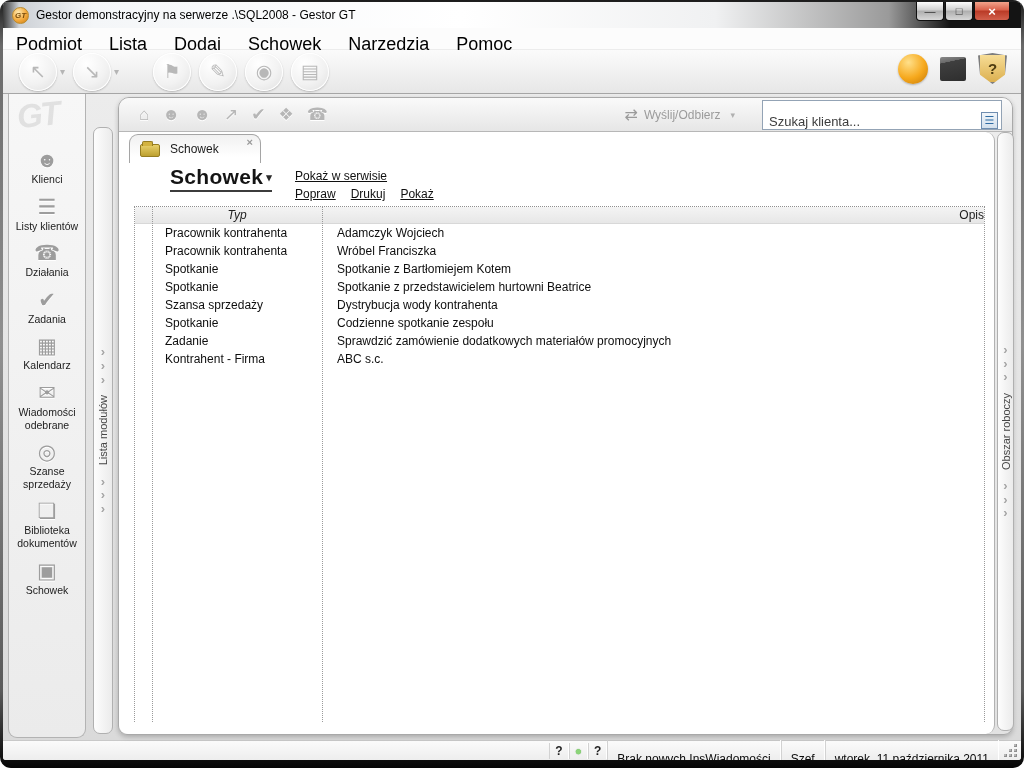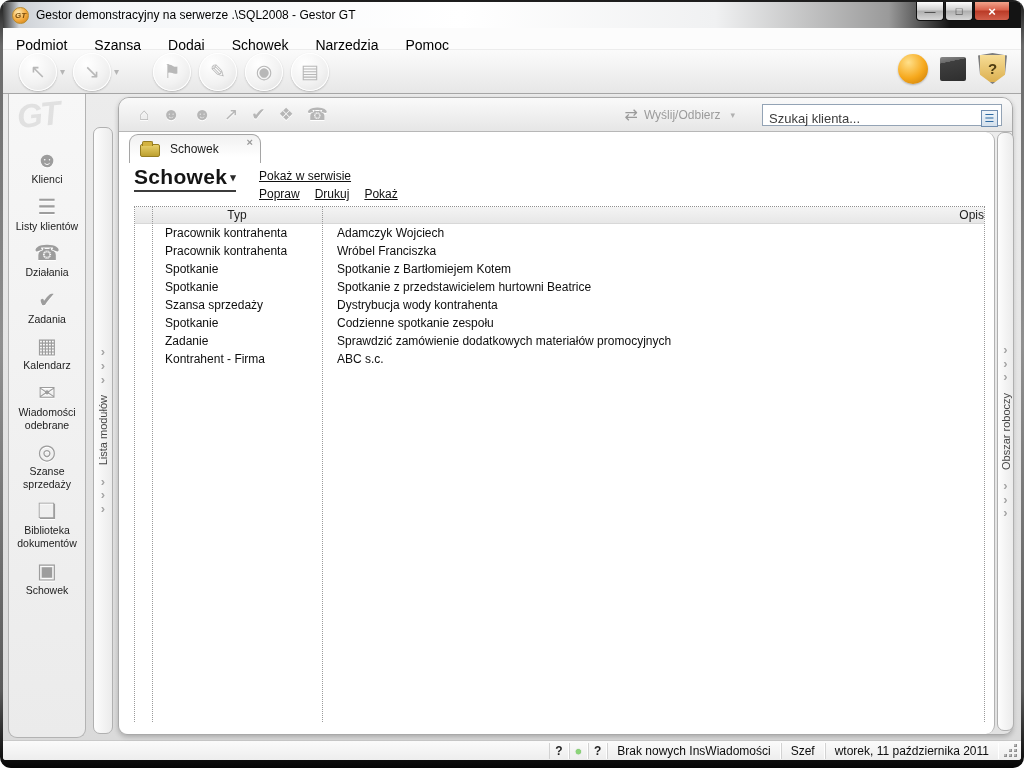"Podmiot" .menubar span { font-size: 14px -> 18px }
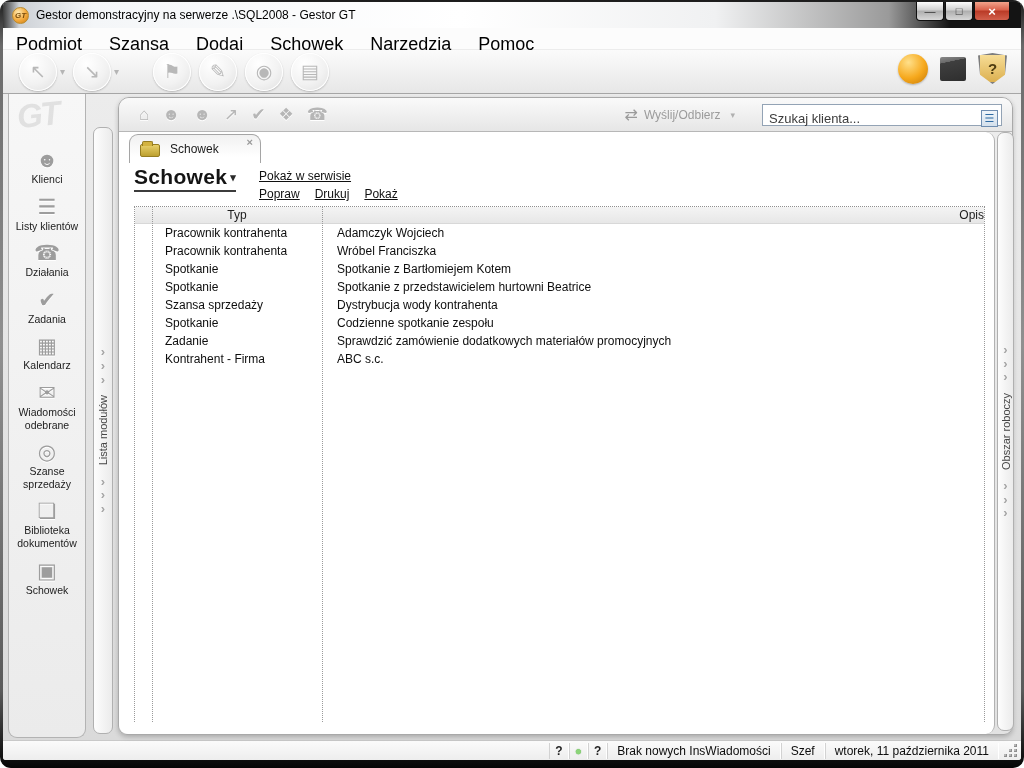"Szansa" span { text: Szansa -> Lista }
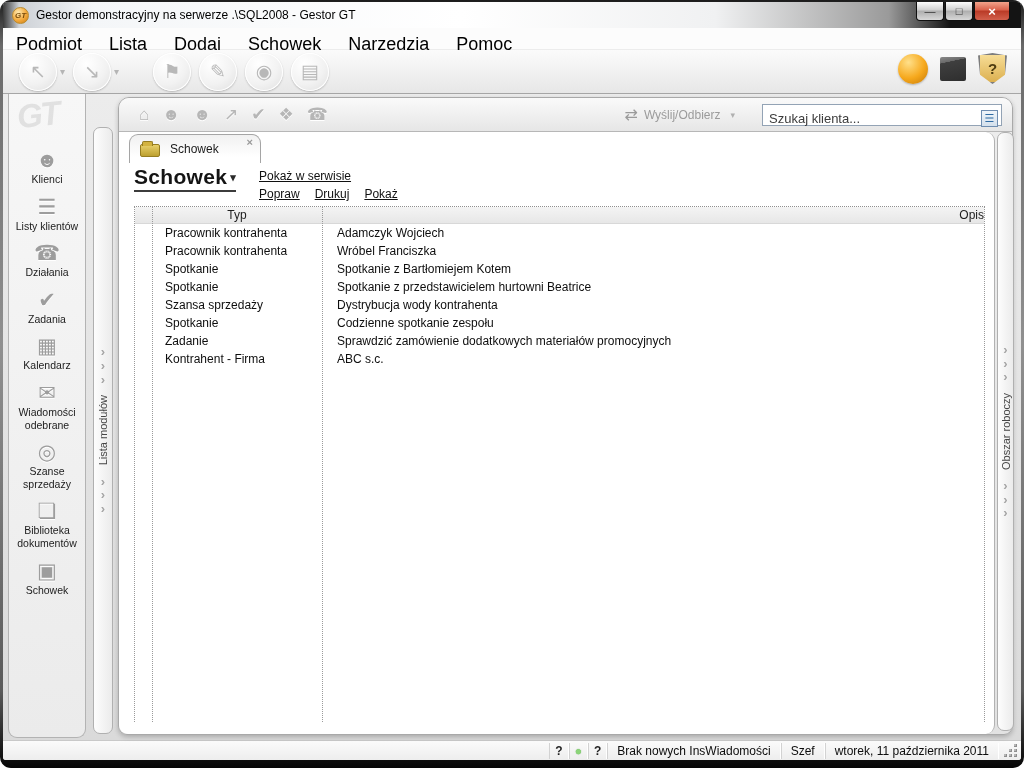"Szukaj klienta..." .searchbox { align-items: center -> flex-end; height: 22px -> 30px }
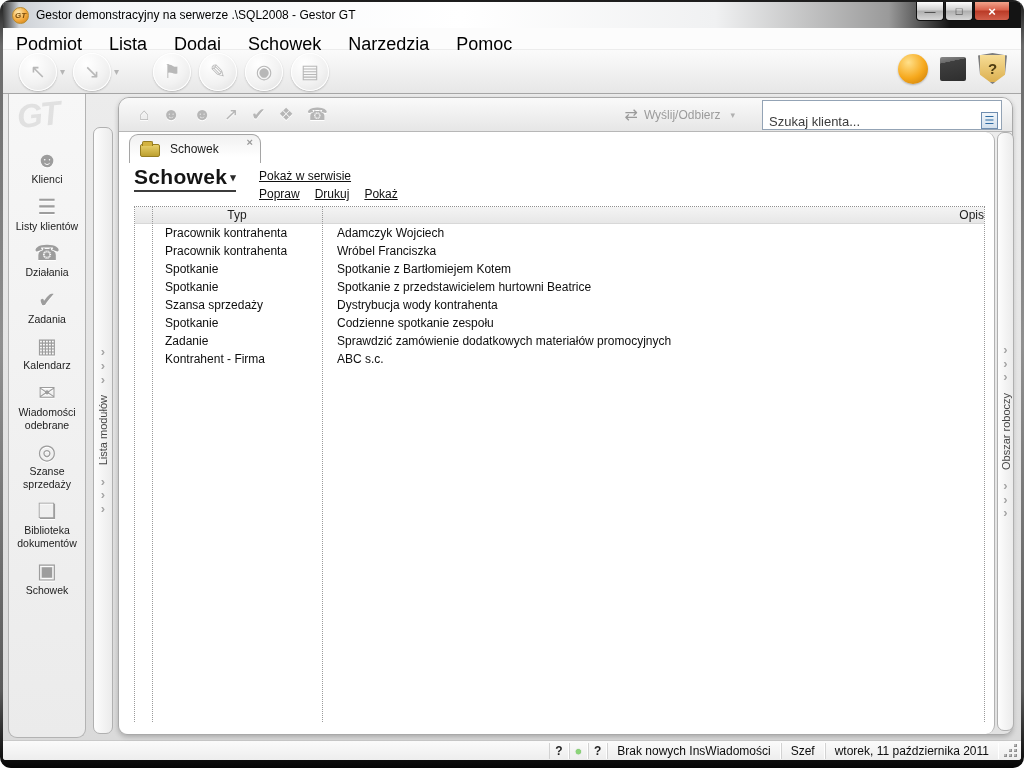"Schowek ▾" .pageheader { margin-left: none -> 36px }
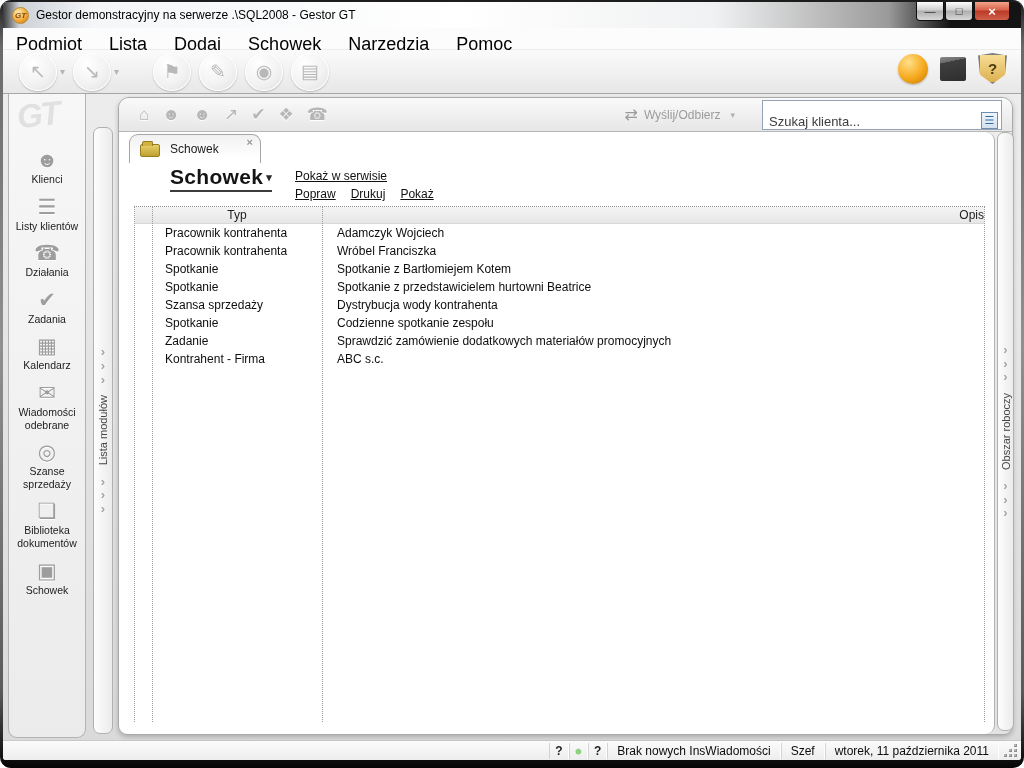"Typ" .thead .h1 { font-style: none -> italic }
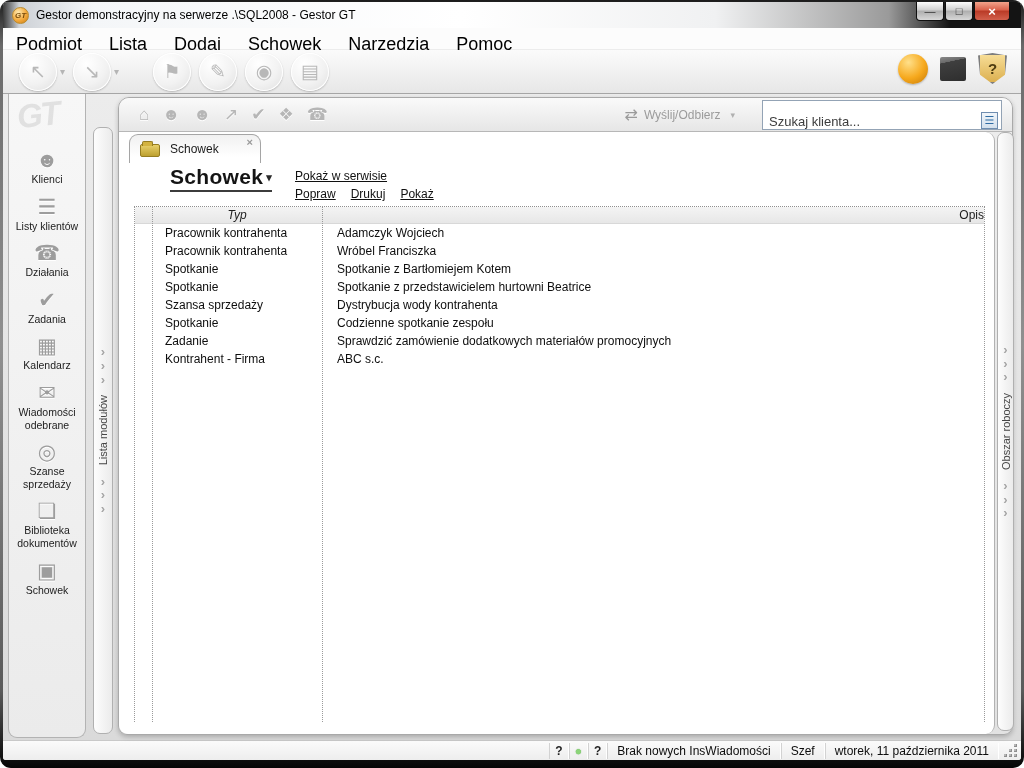"Brak nowych InsWiadomości" .scell { padding: 0 9px -> 16px 9px }
